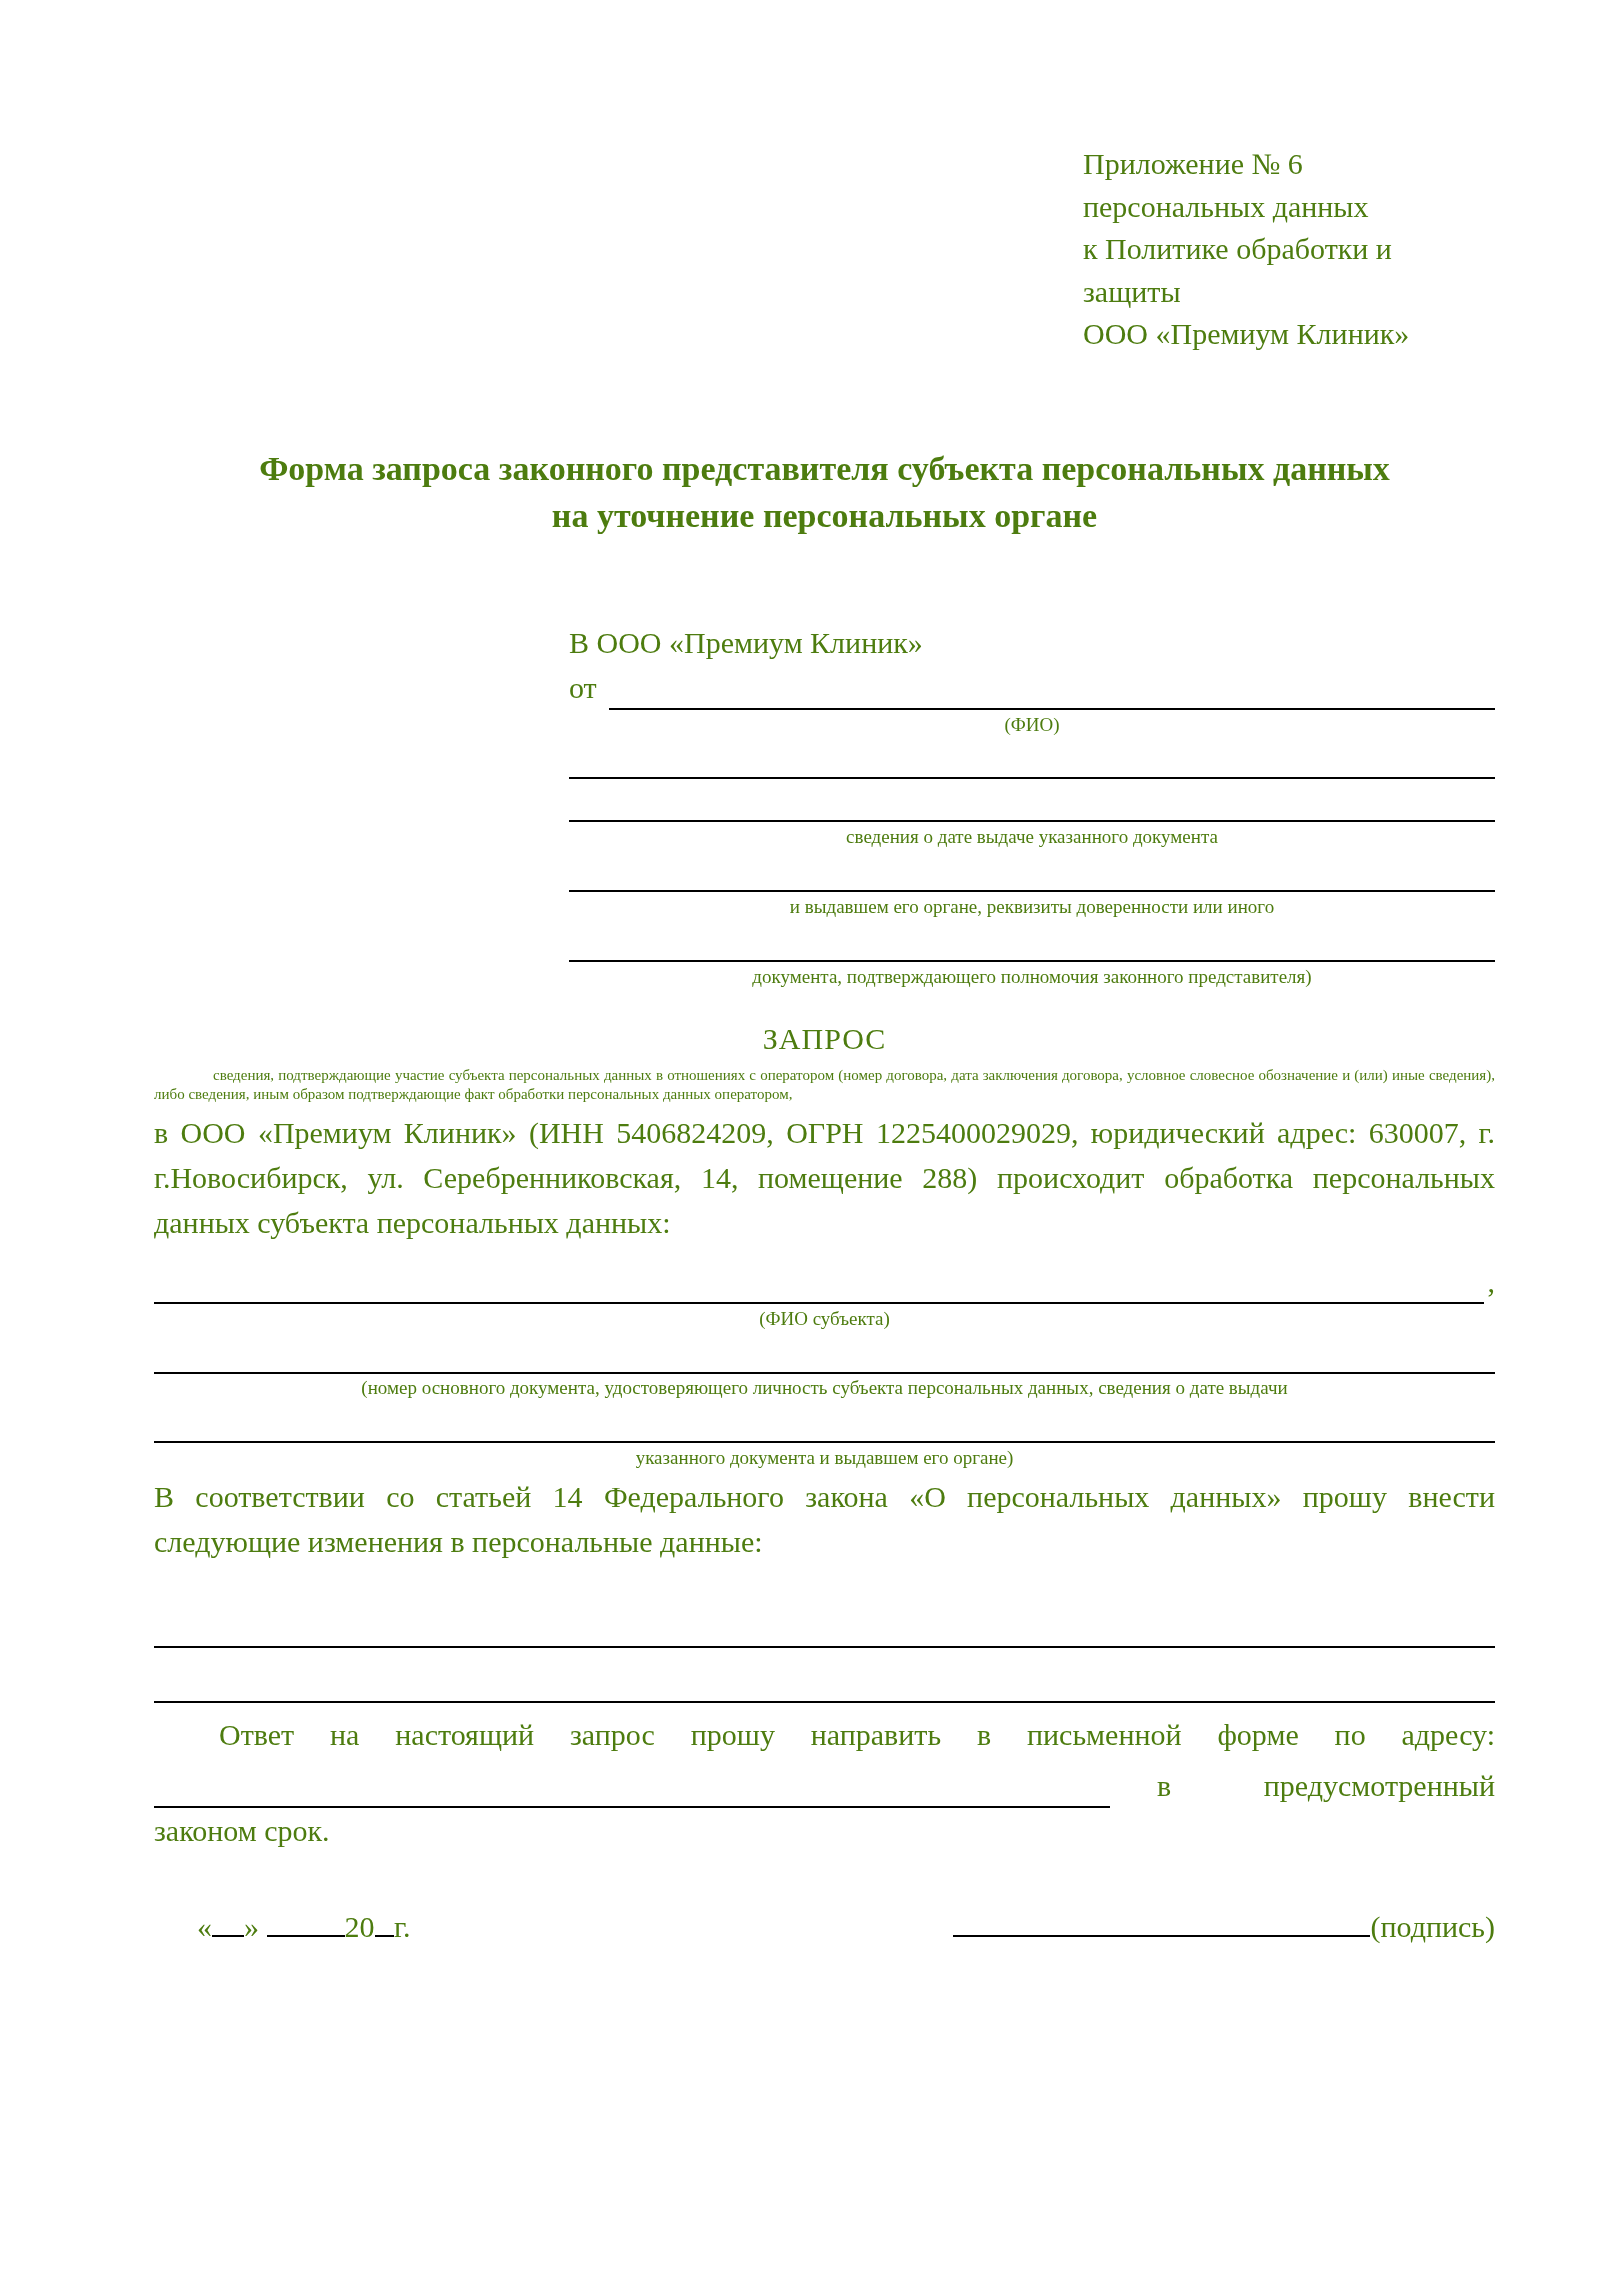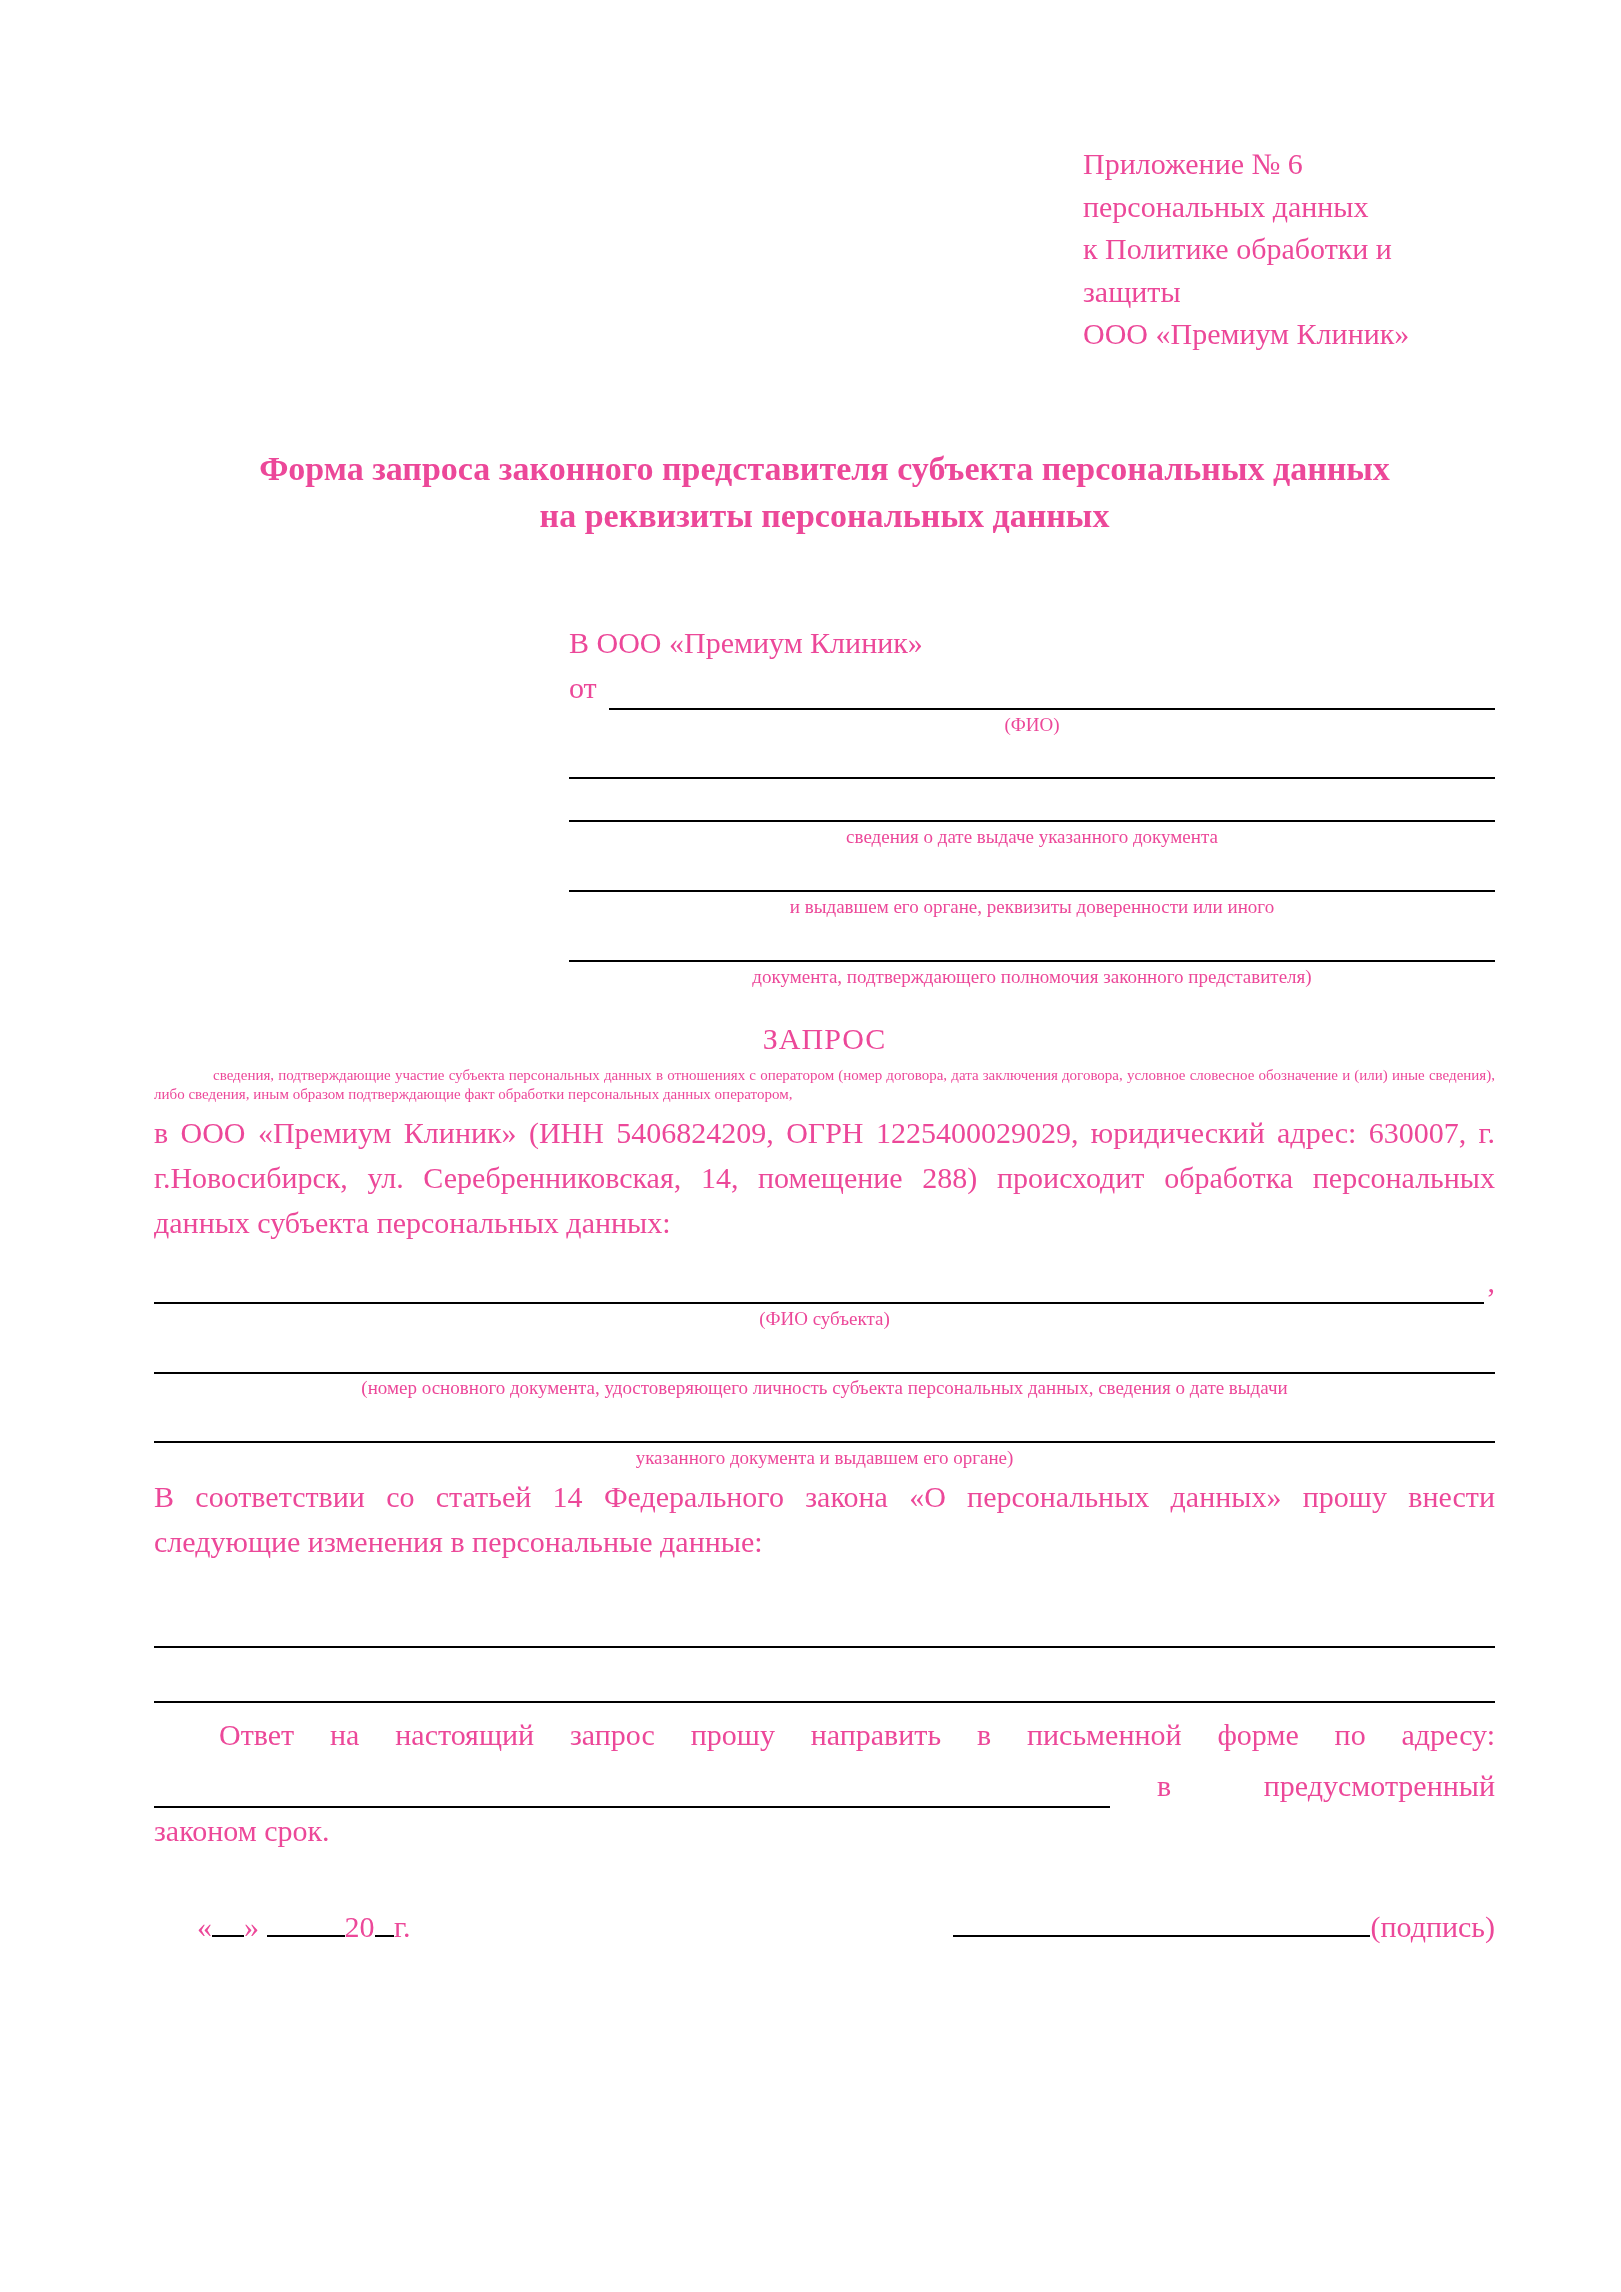"Приложение № 6" .page { color: #ec4899 -> #4d7c0f }
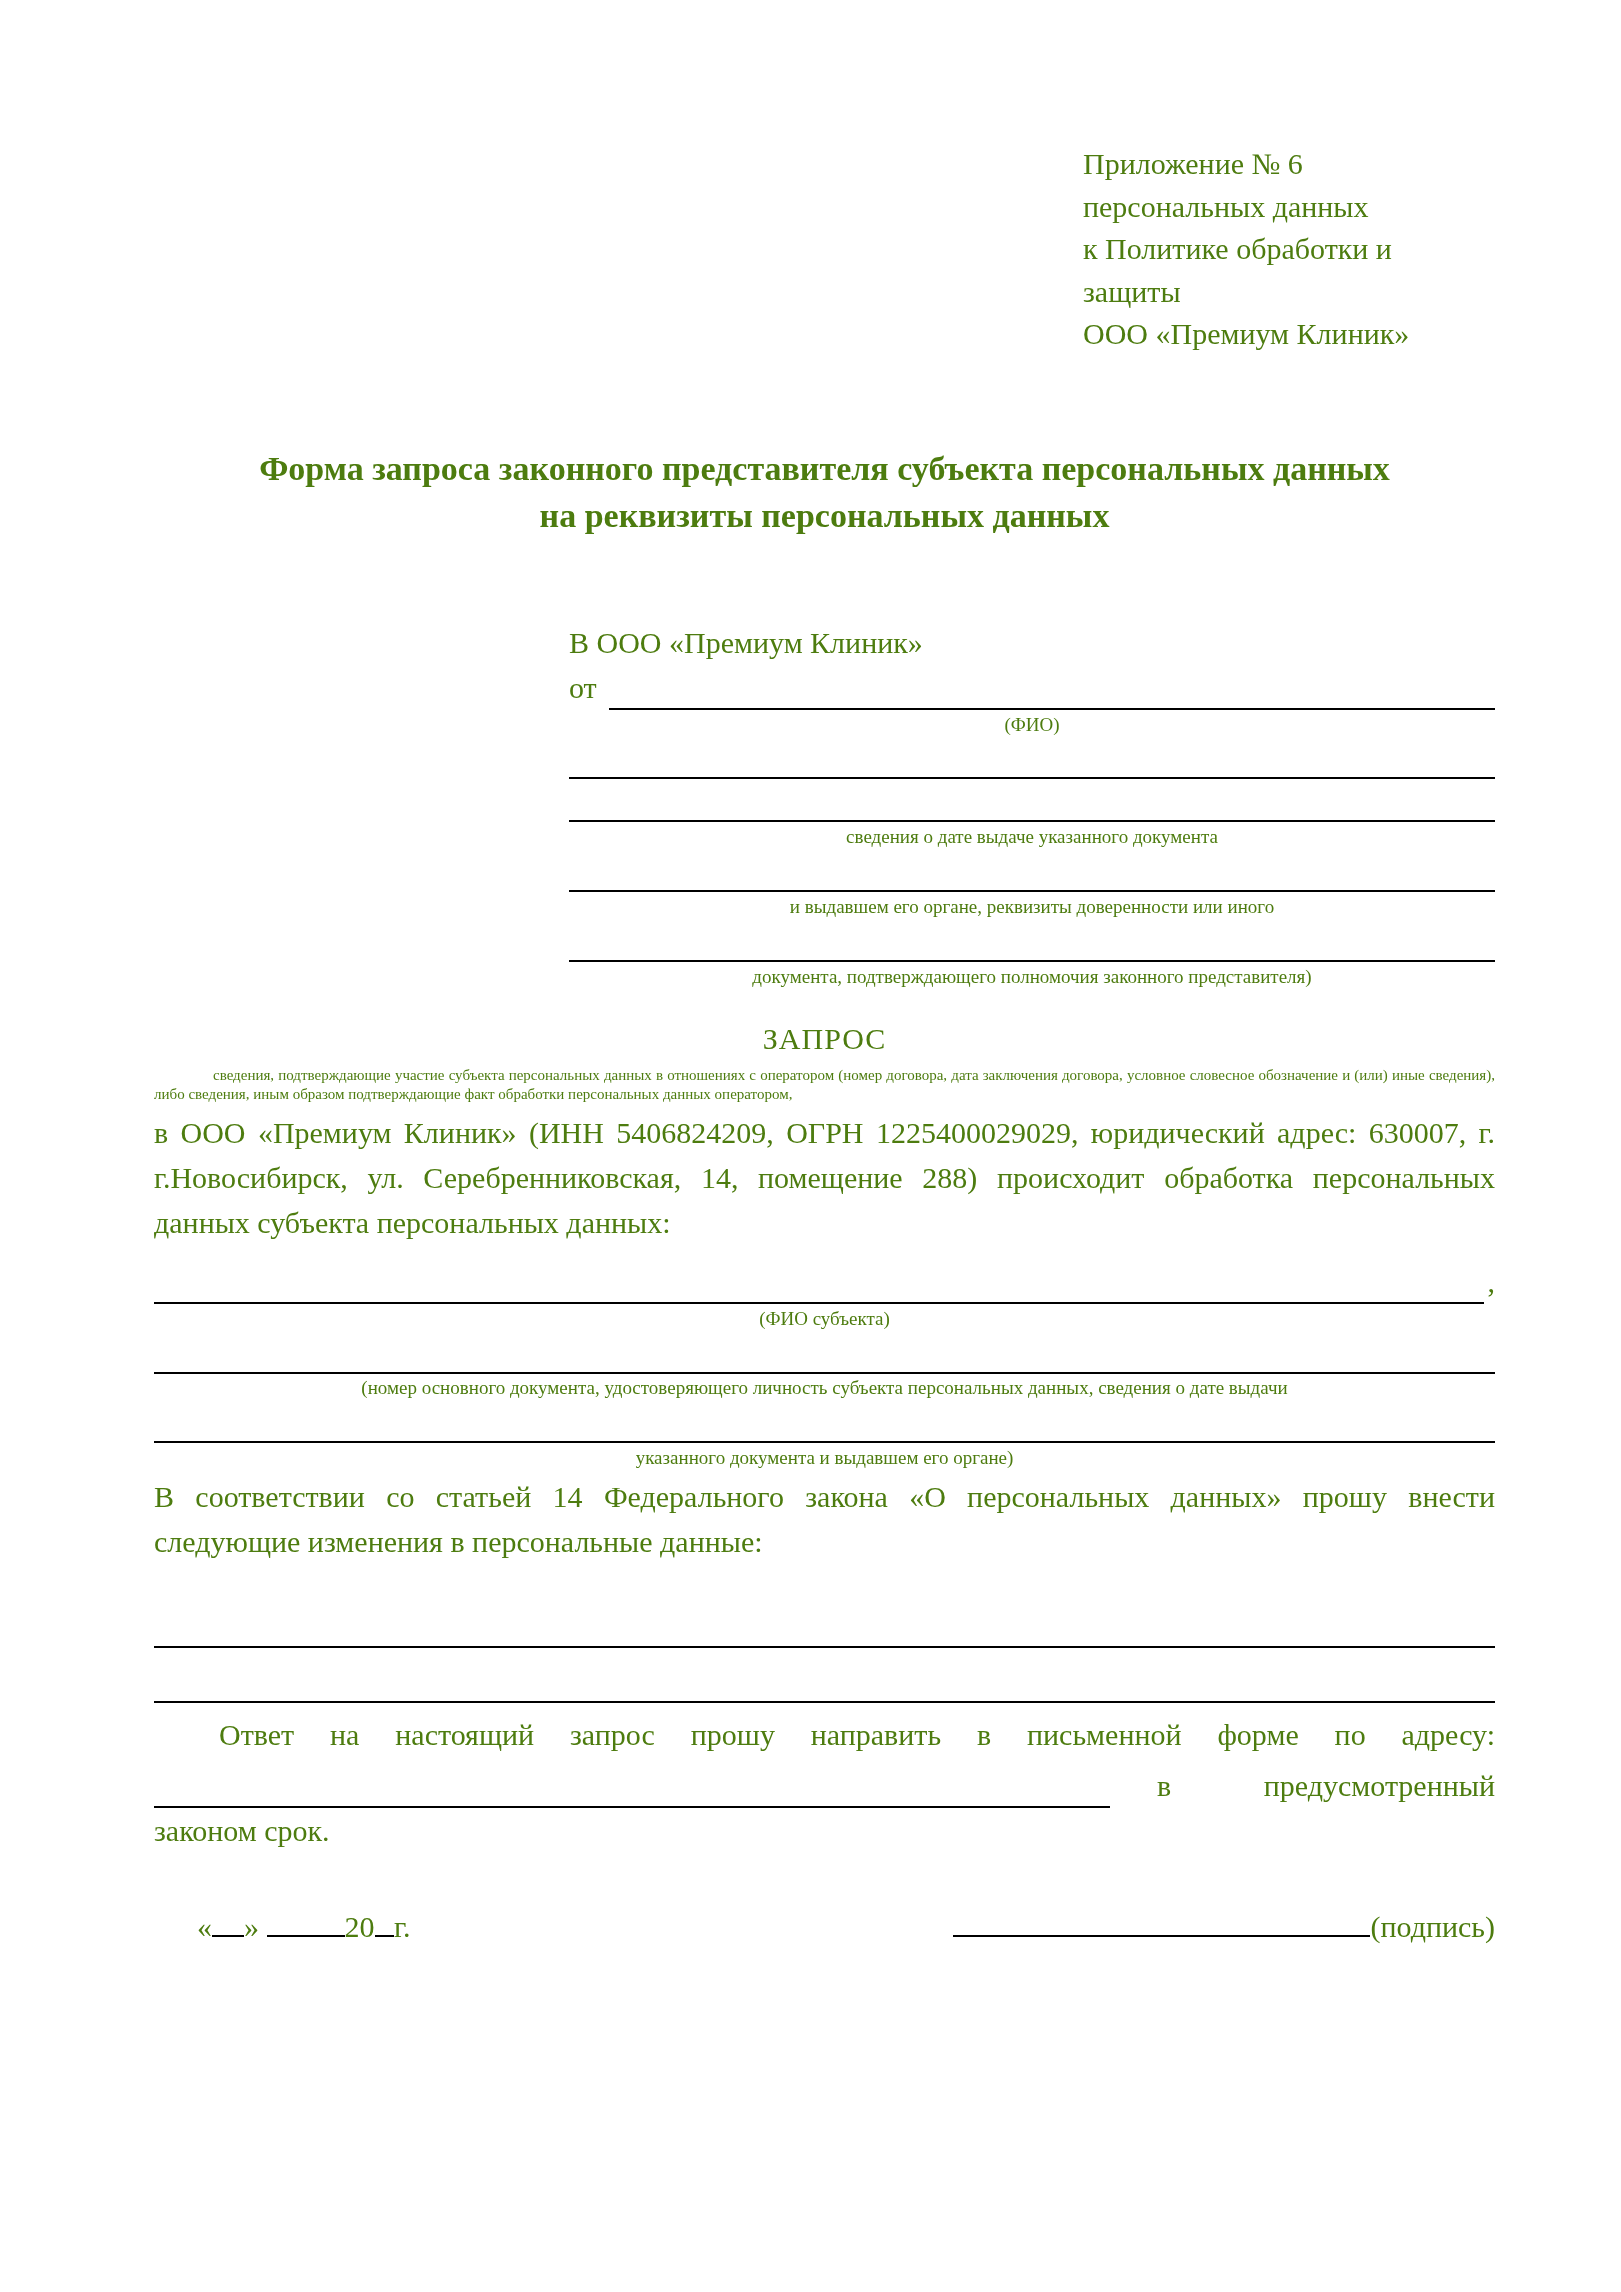"на реквизиты персональных данных" div { text: реквизиты персональных данных -> уточнение персональных органе }
